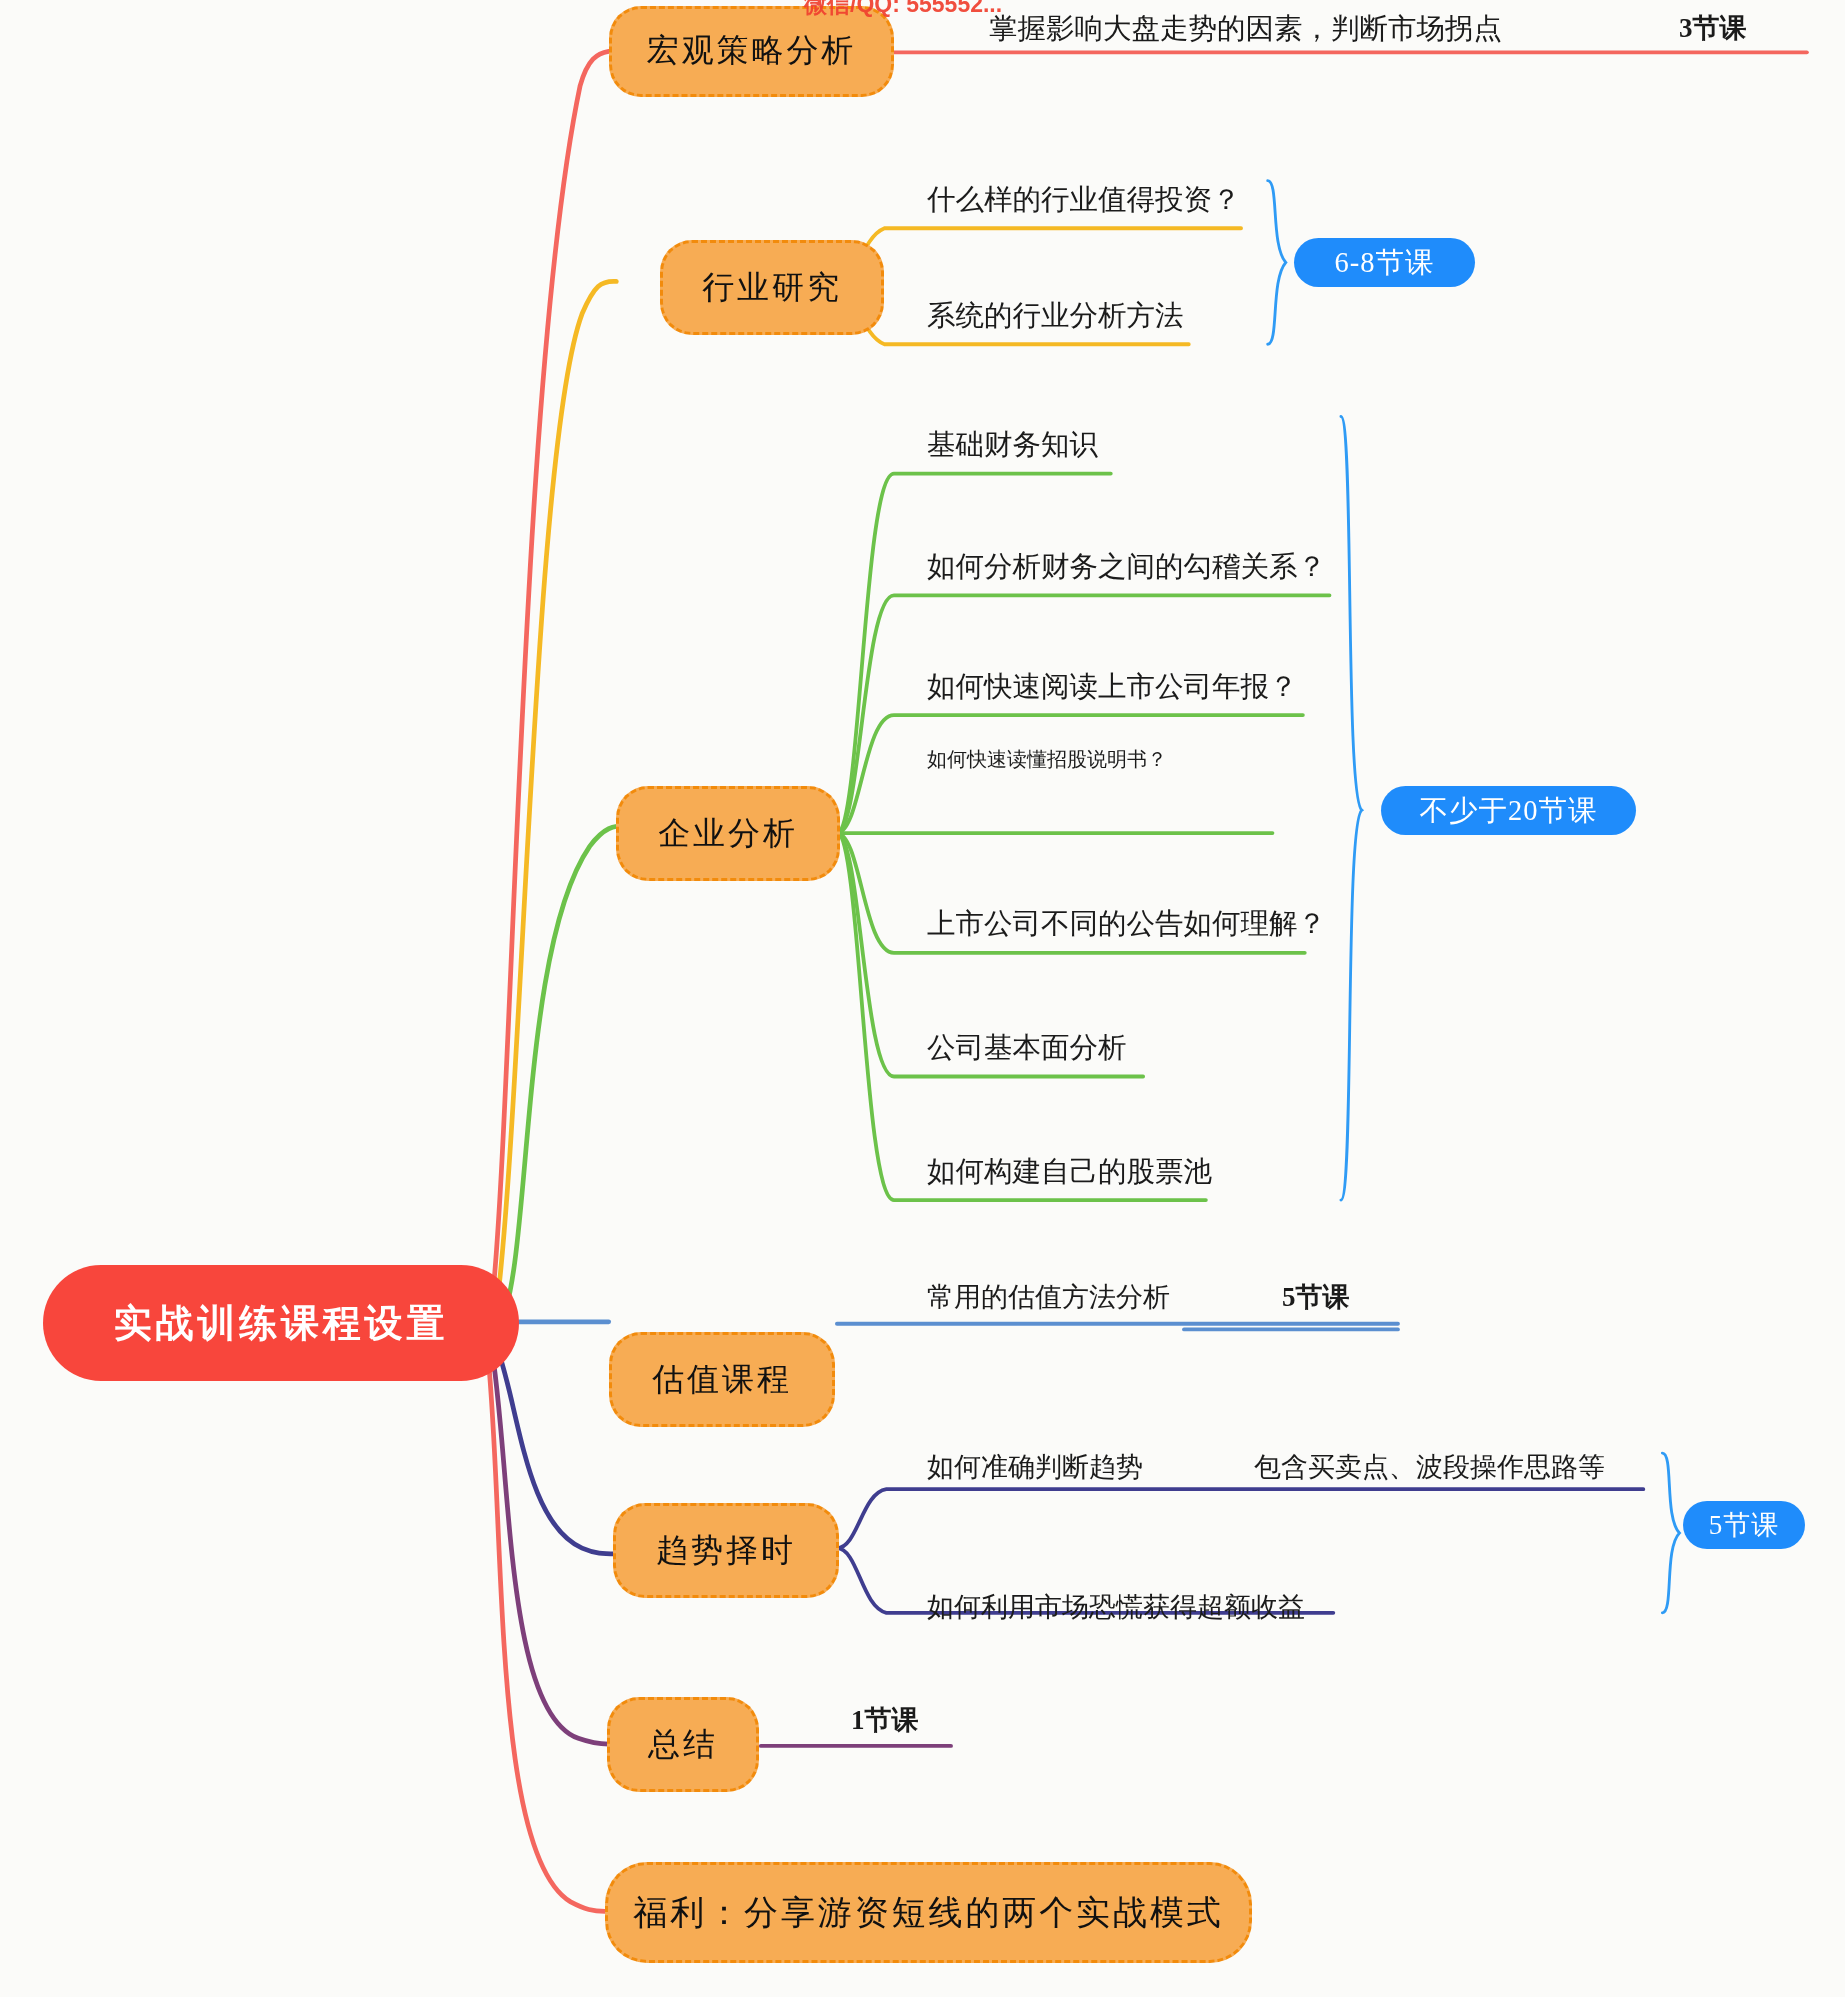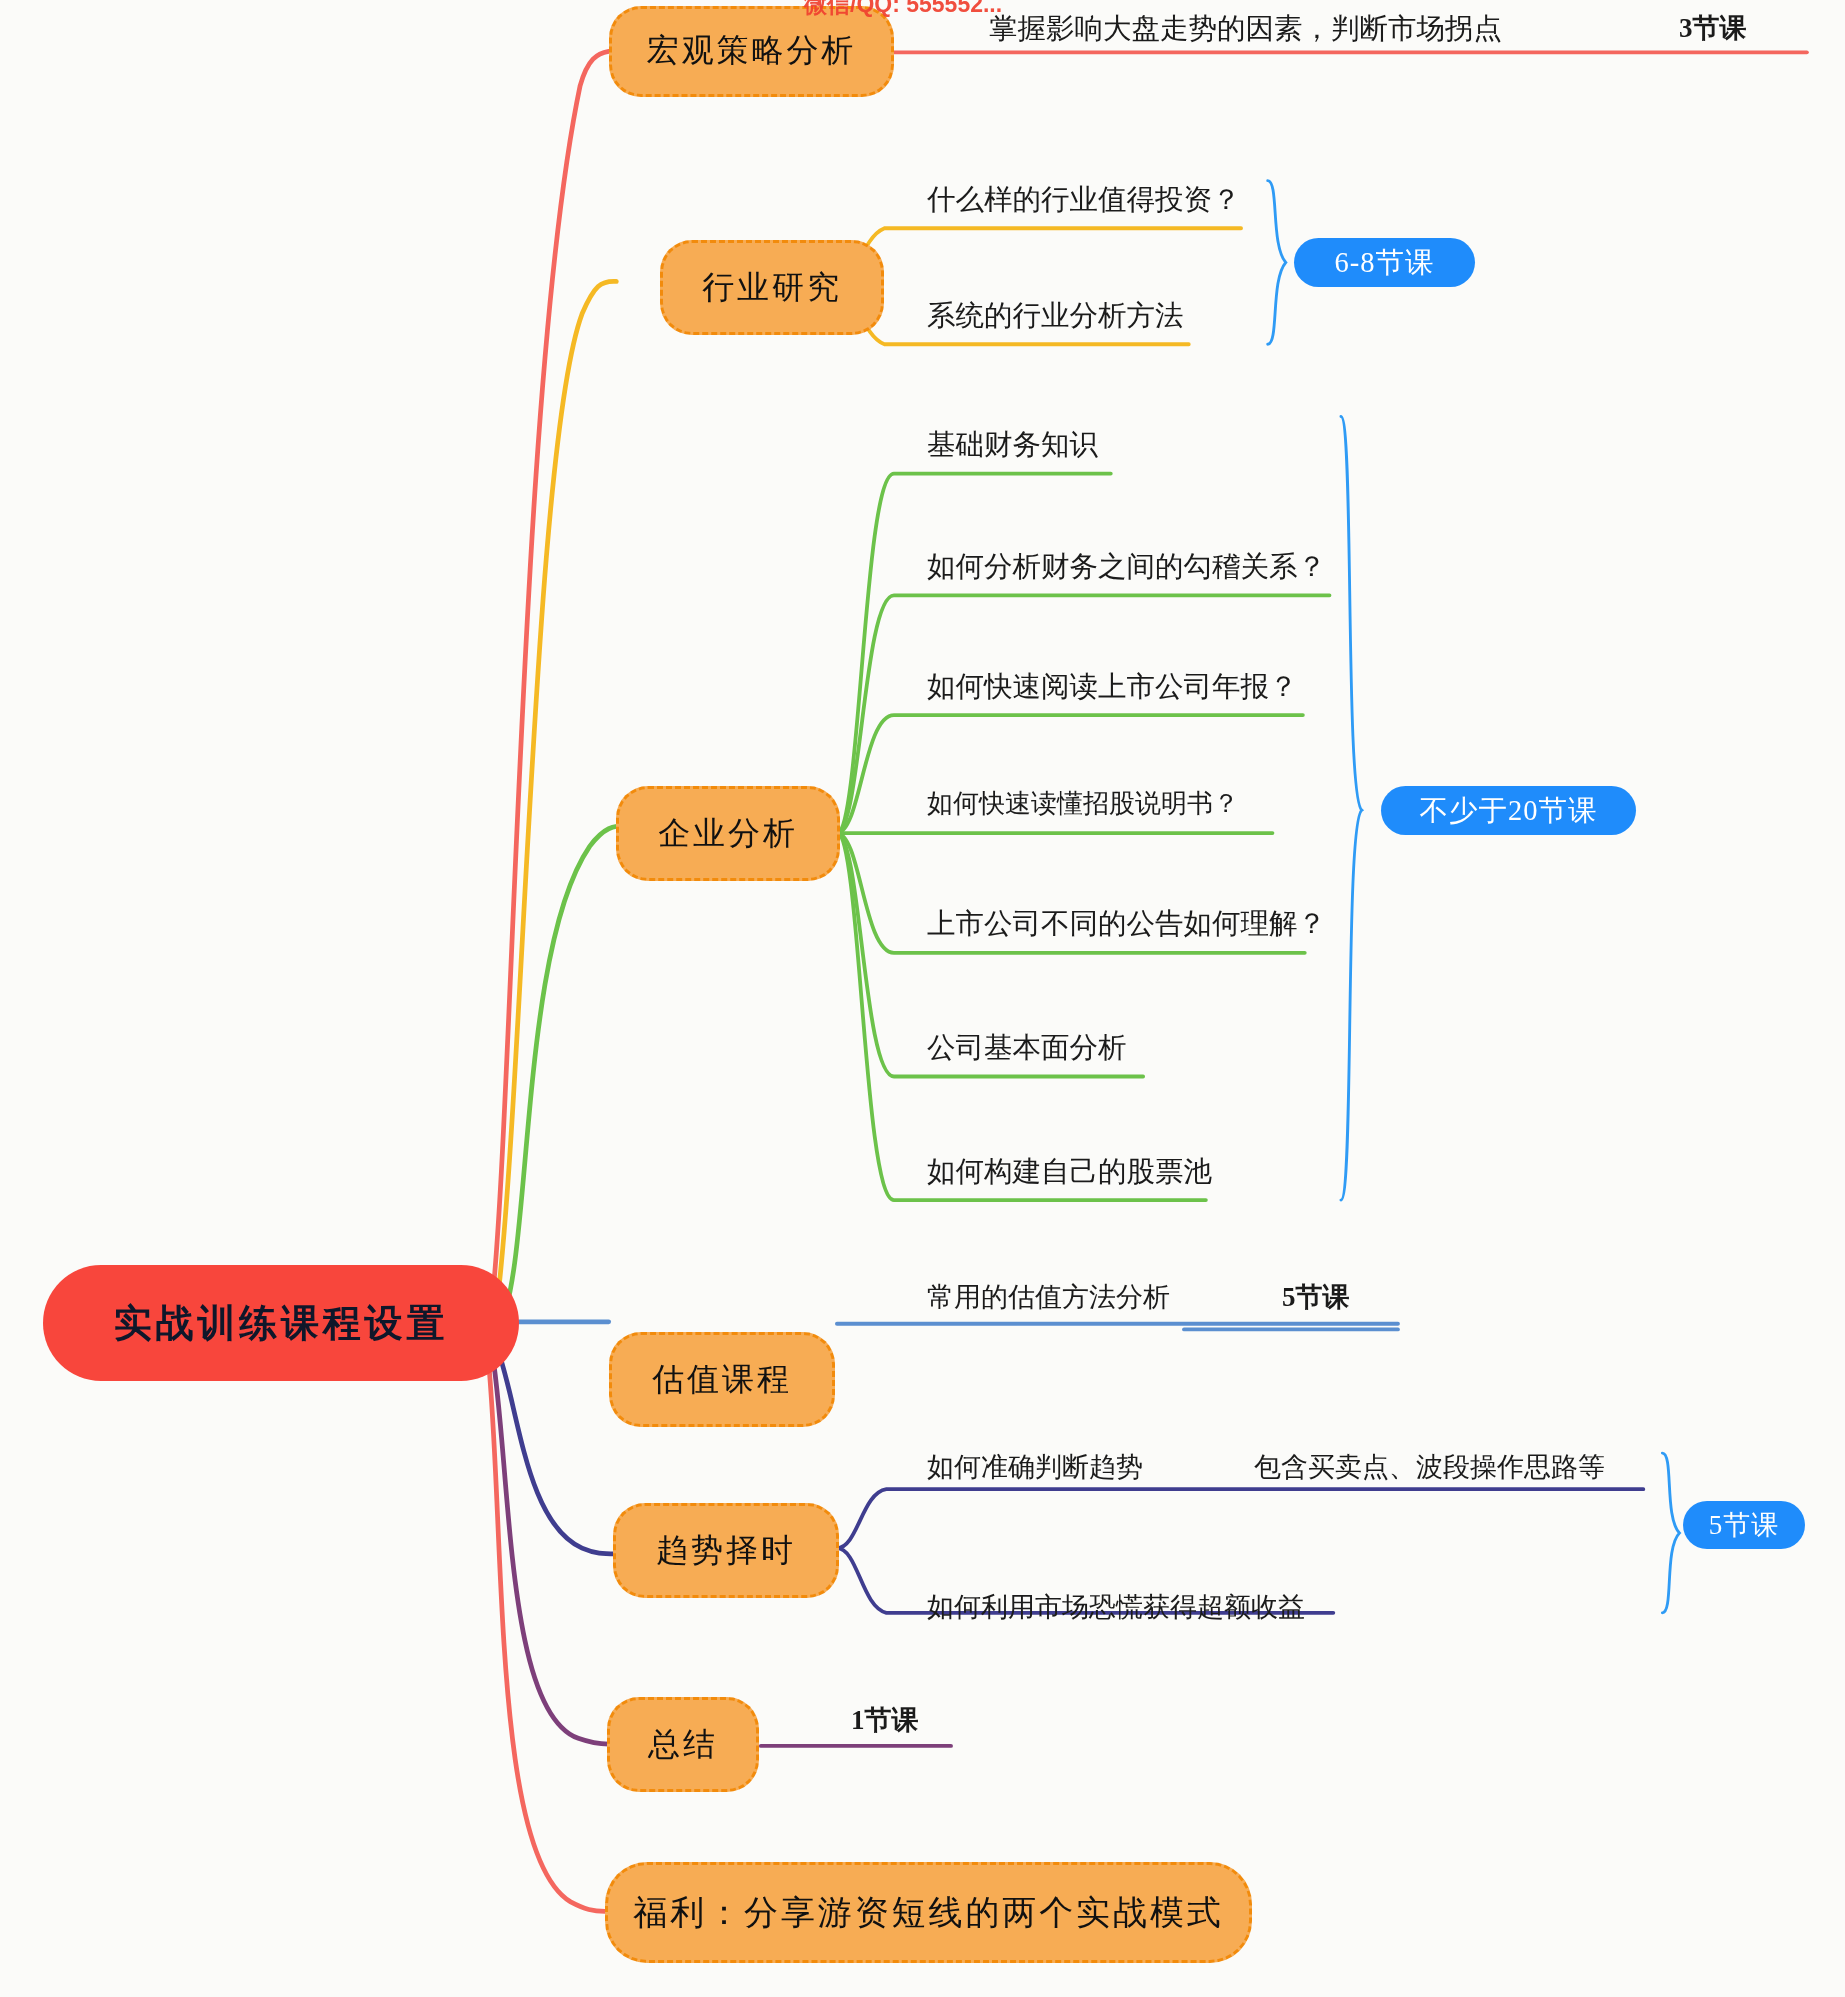"如何快速读懂招股说明书？" div.leaf { font-size: 26px -> 20px; top: 786px -> 746px }
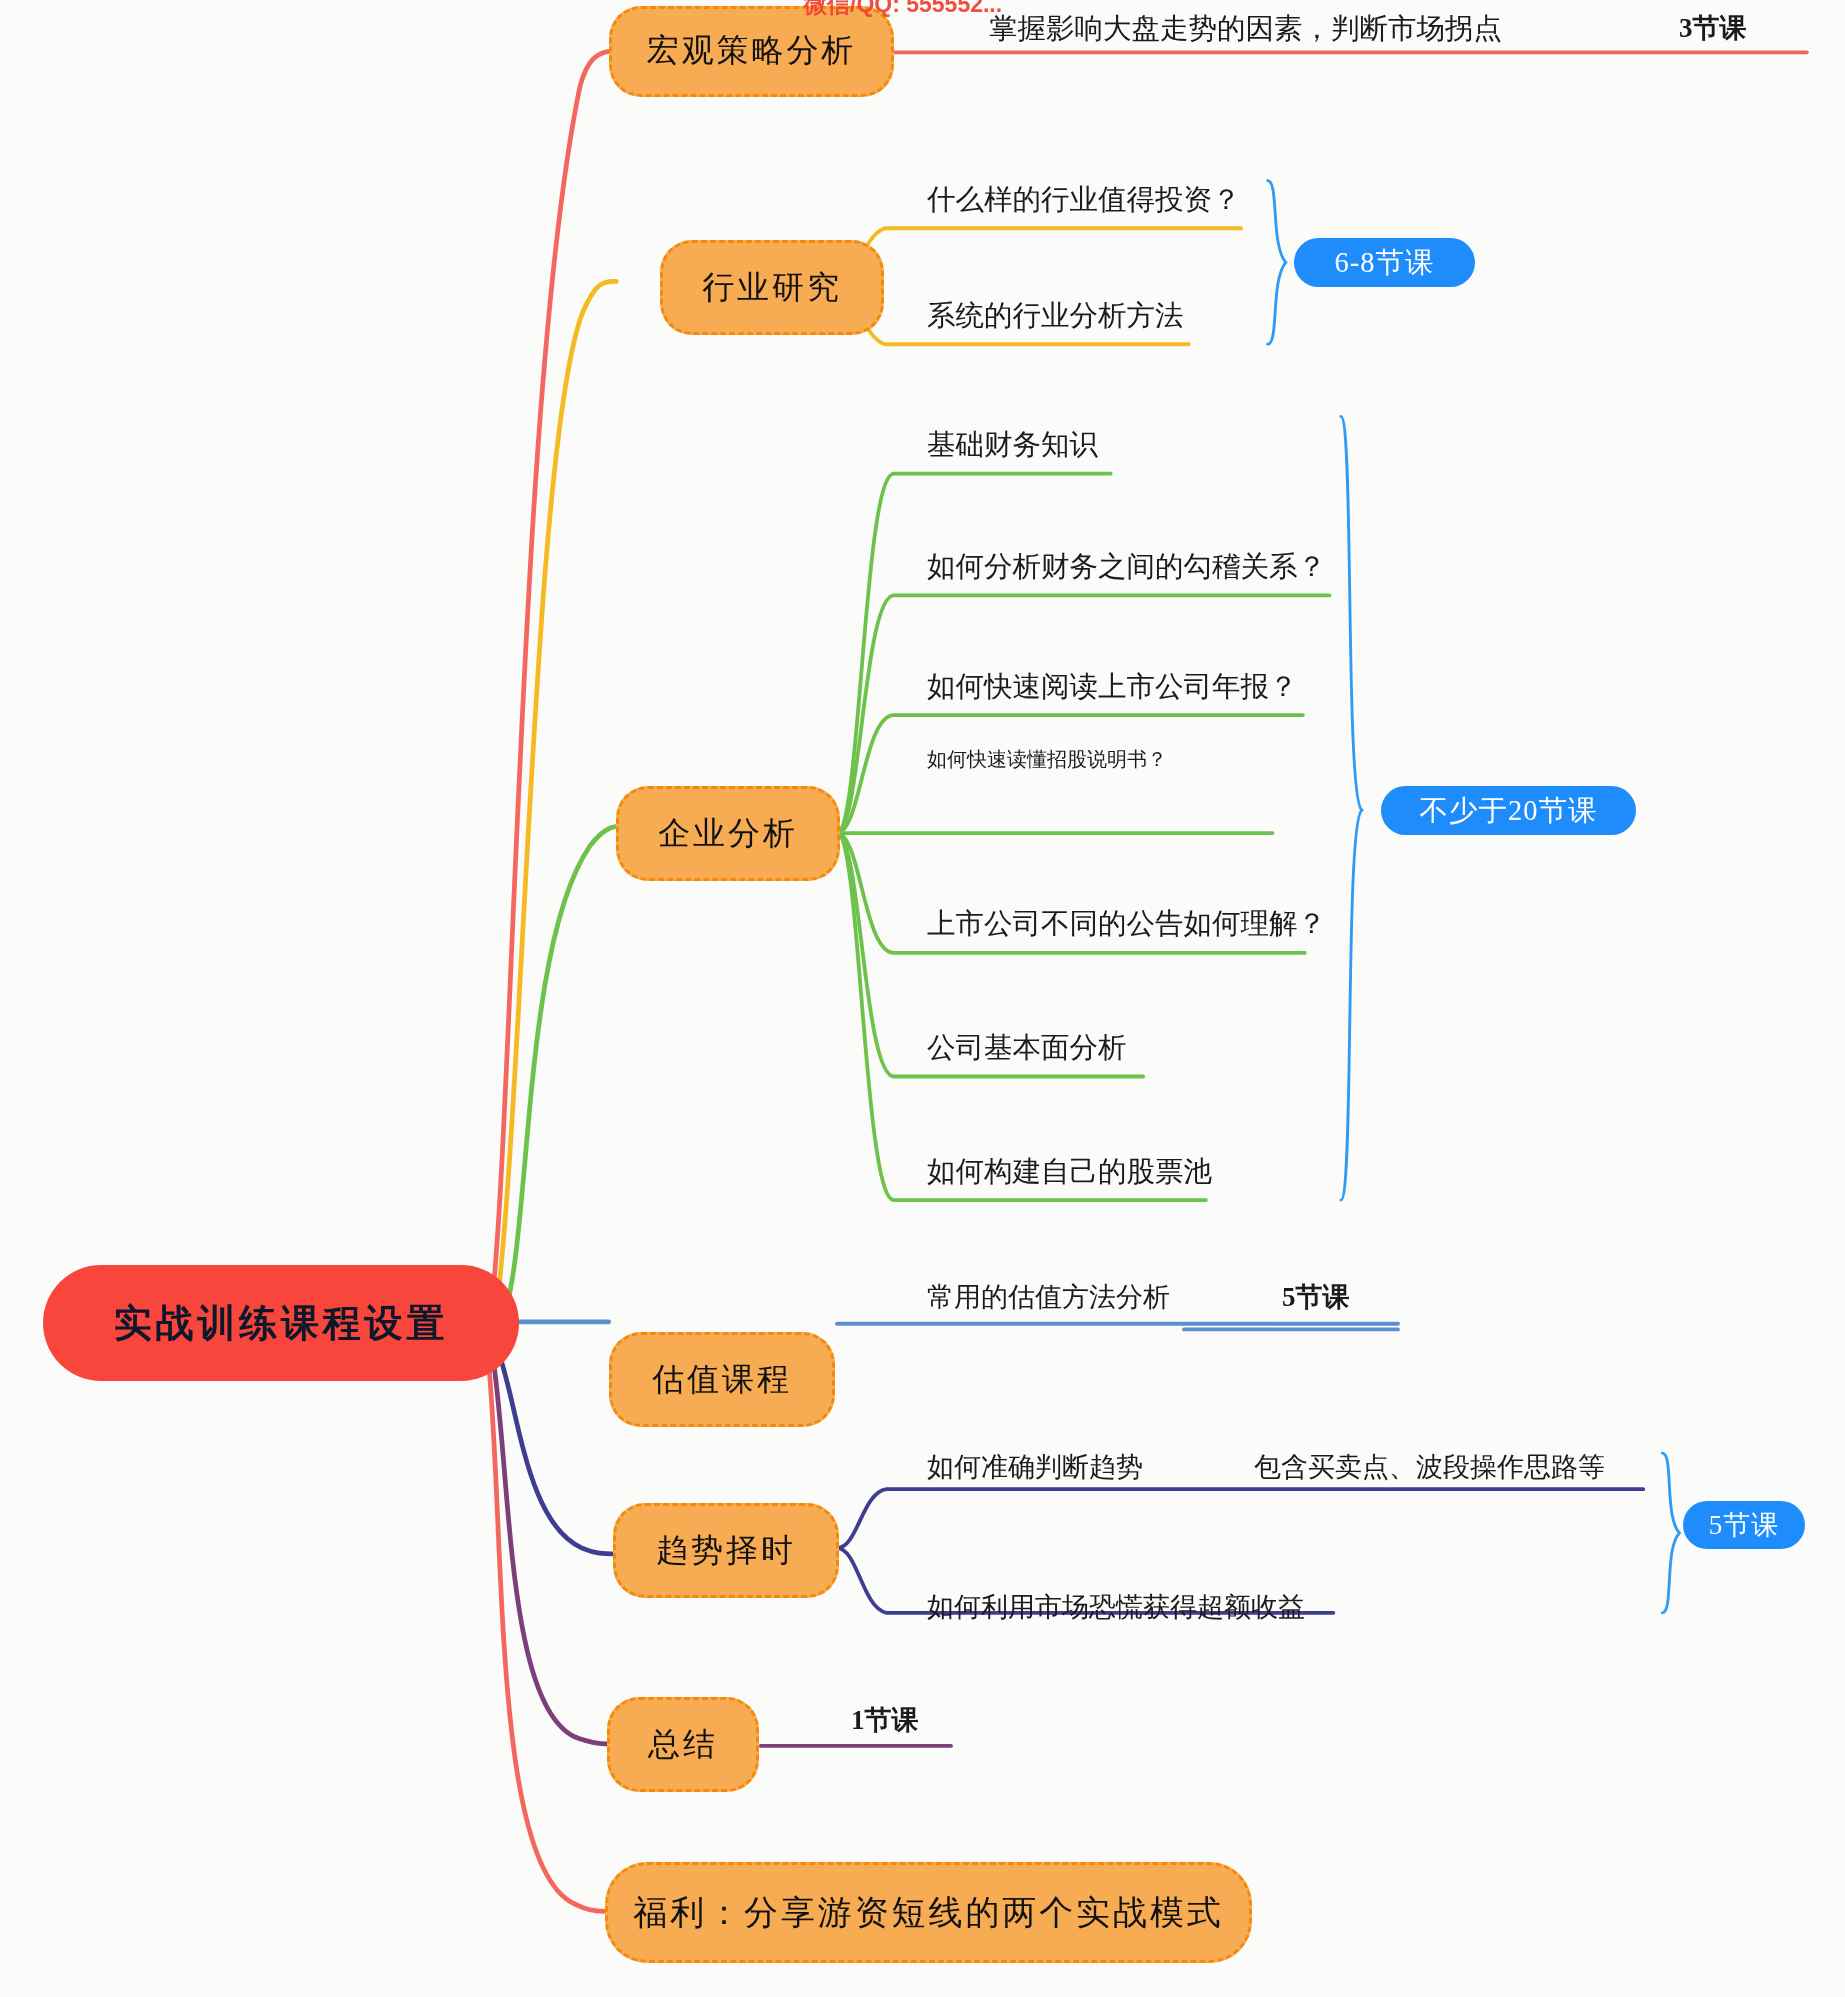"实战训练课程设置" .node.root { color: #0f172a -> #ffffff }
